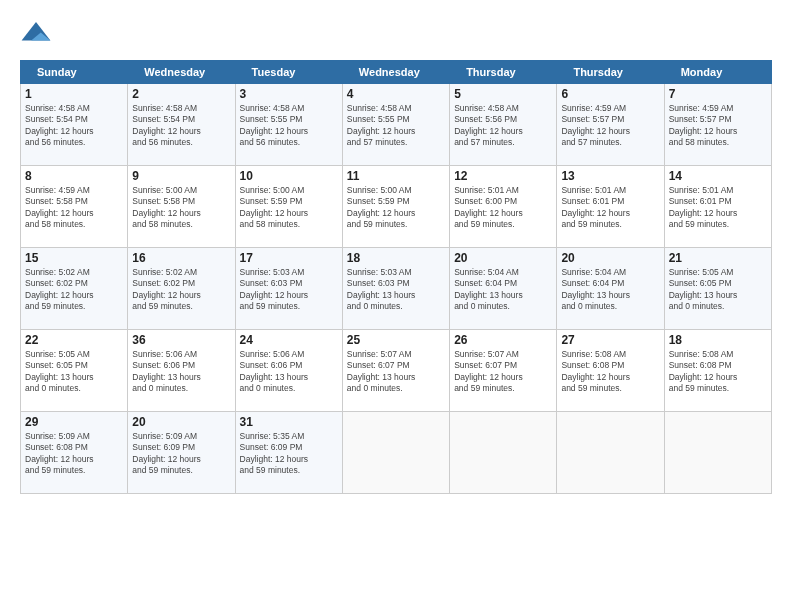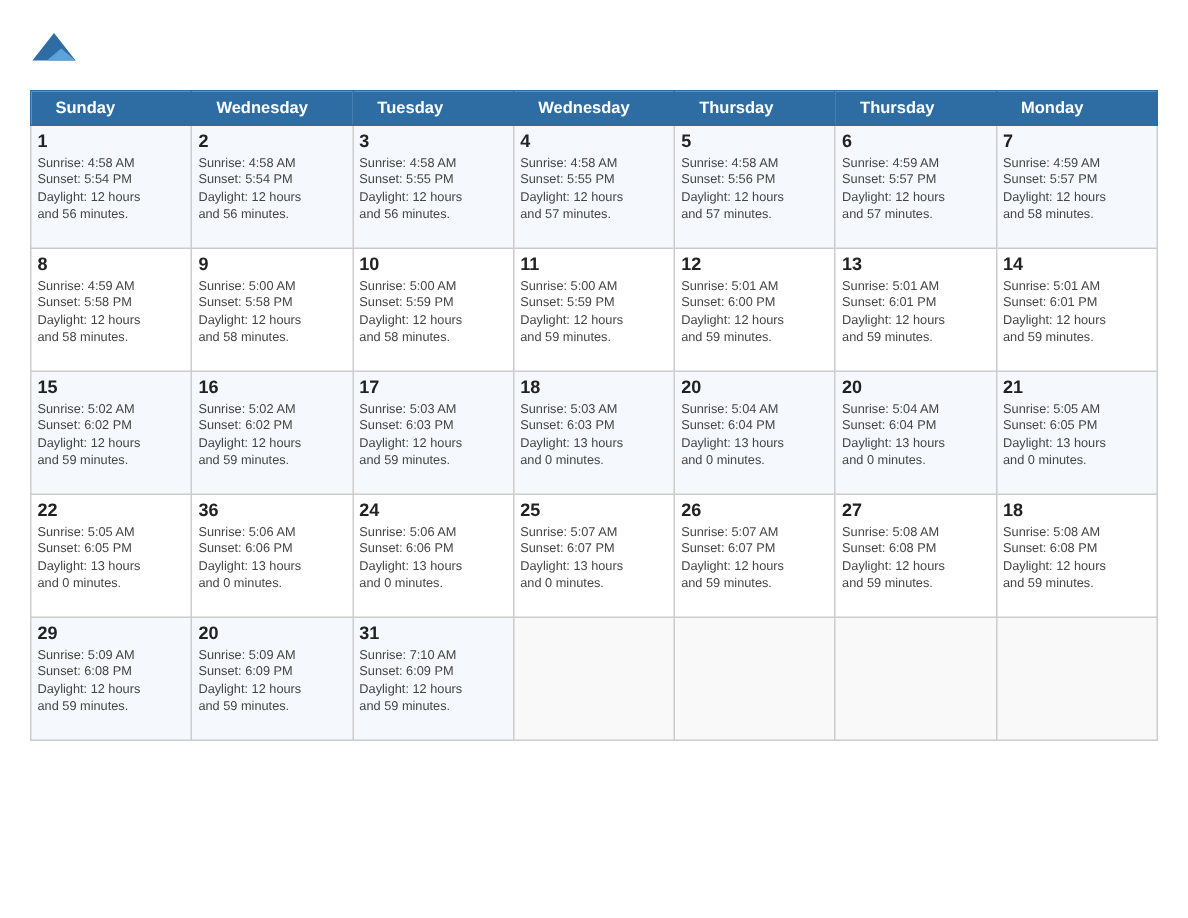"Sunrise: 7:10 AM" div.day-info { text: 7:10 -> 5:35 }
